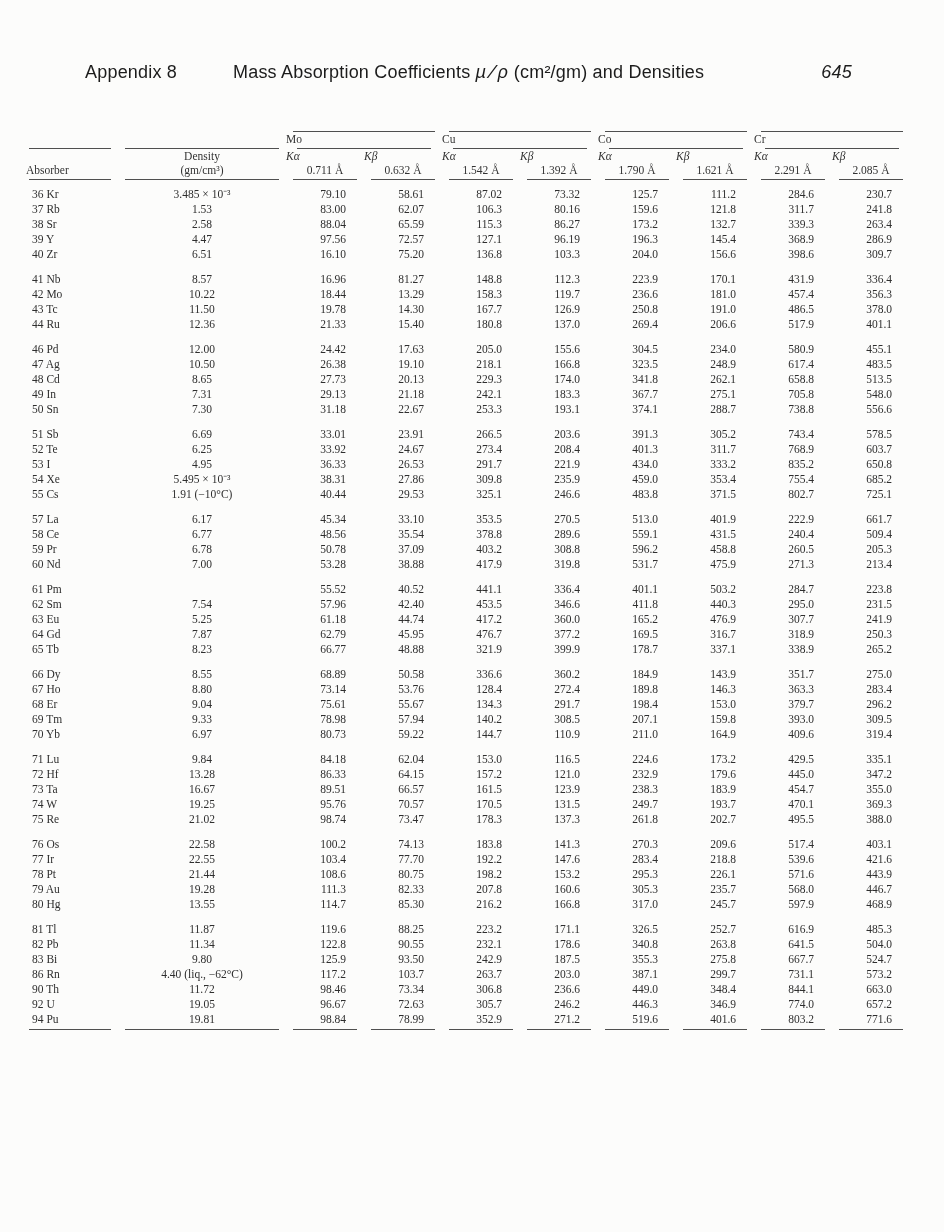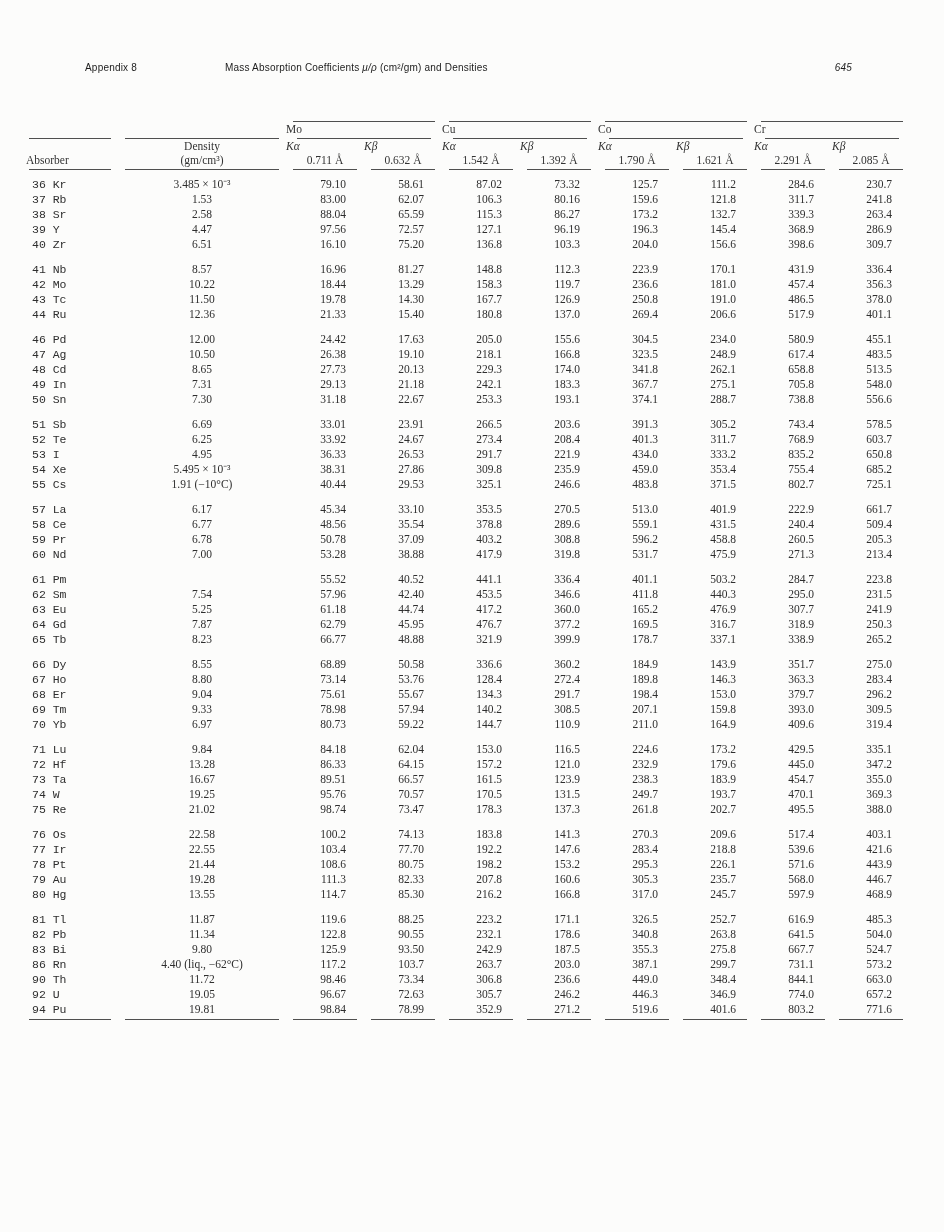"Appendix 8" .page-header { font-size: 10px -> 18px; gap: none -> 8px }
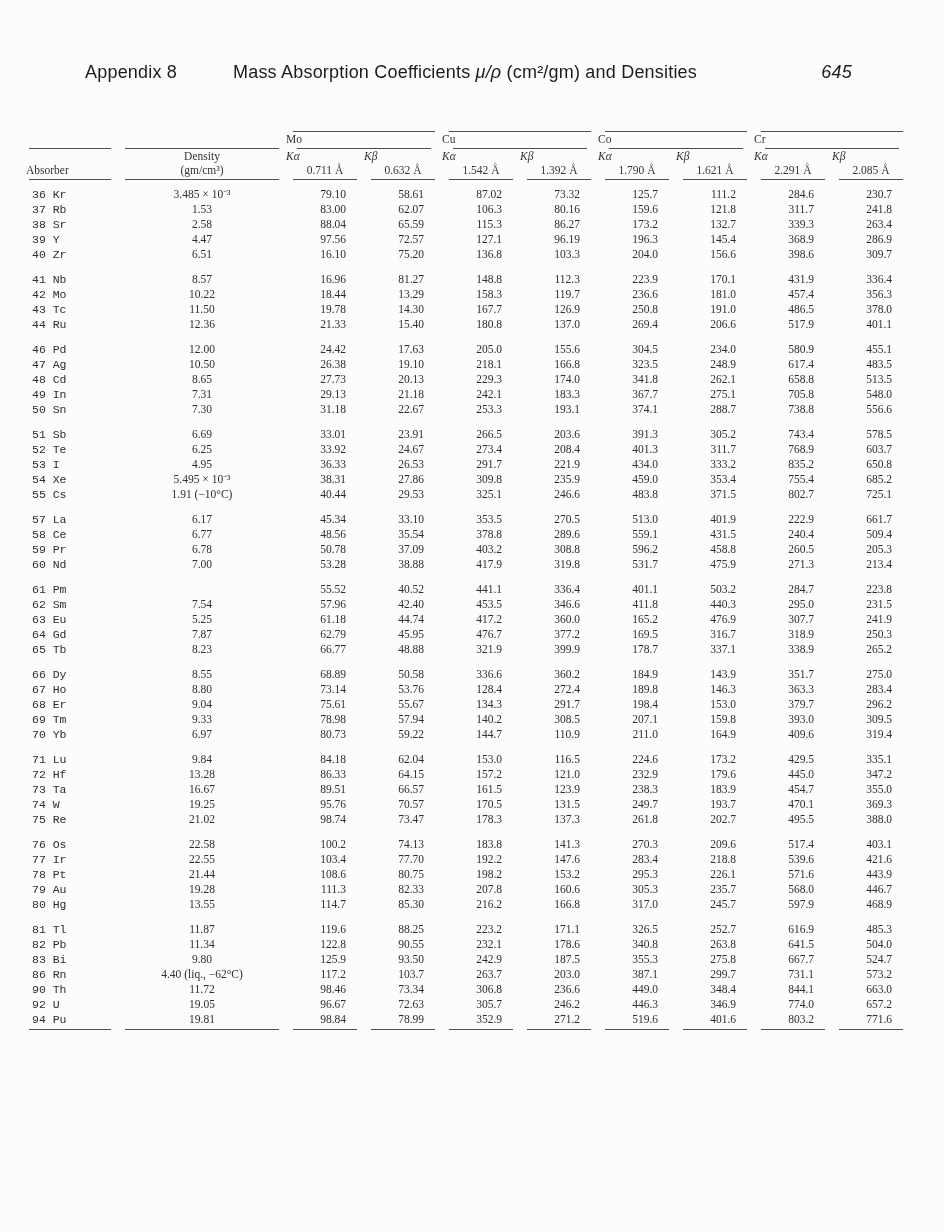"μ/ρ" .title-math { font-family: none -> Liberation Mono, monospace }
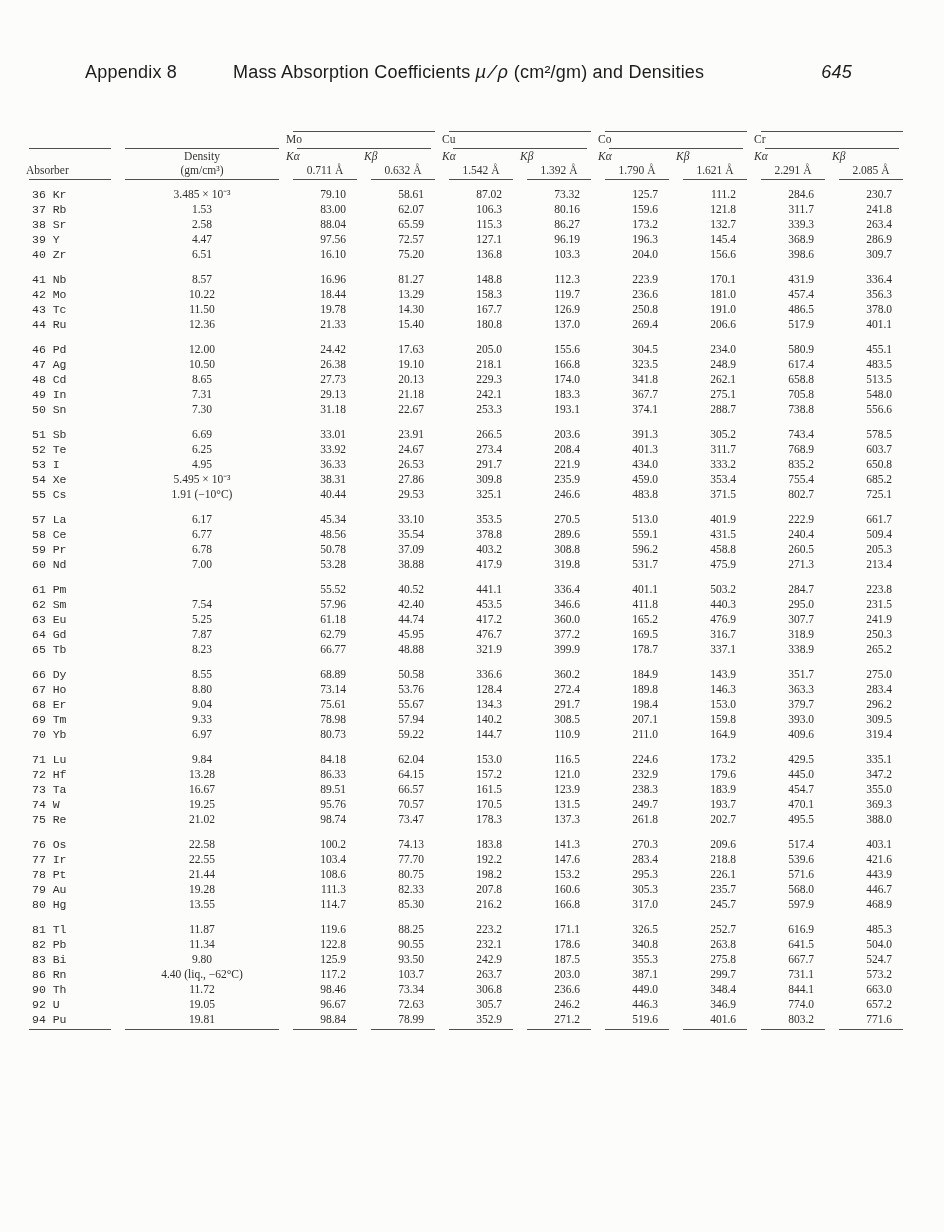"36 Kr" .abs { font-family: Liberation Mono, monospace -> none }
